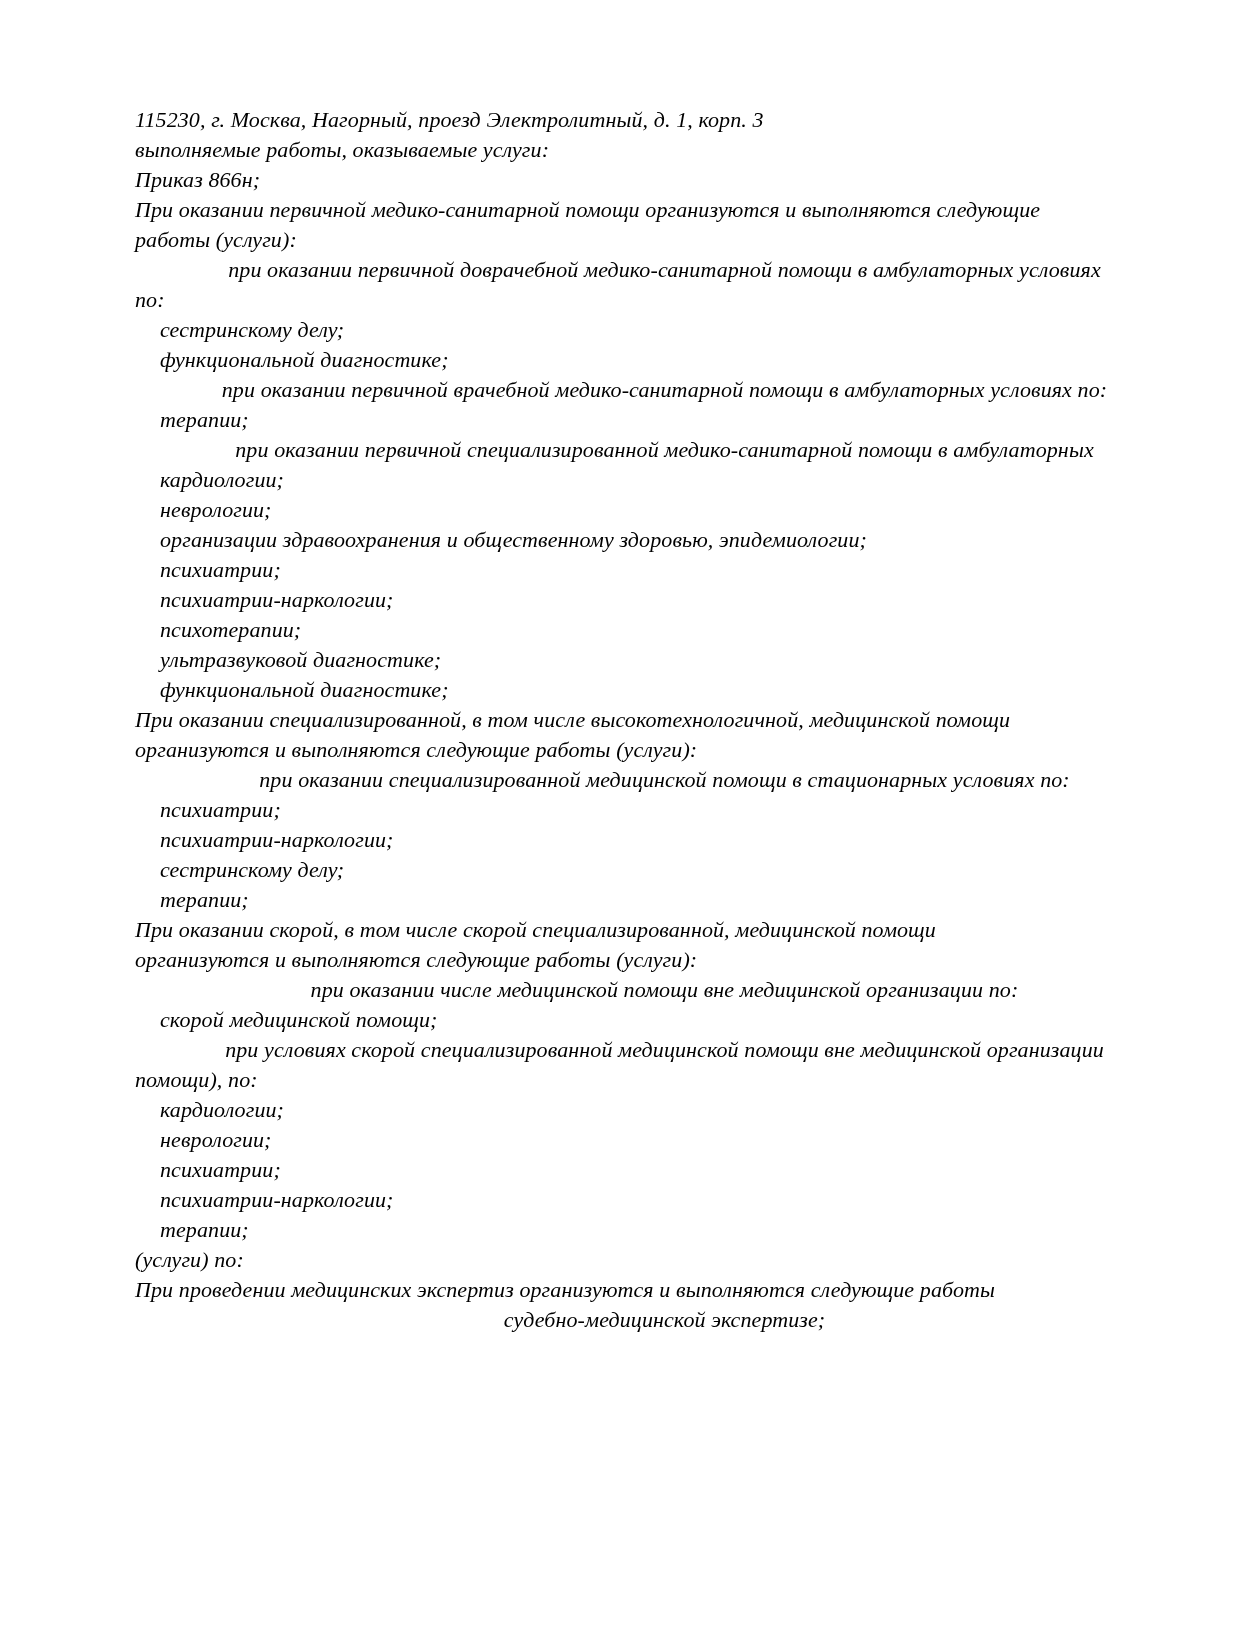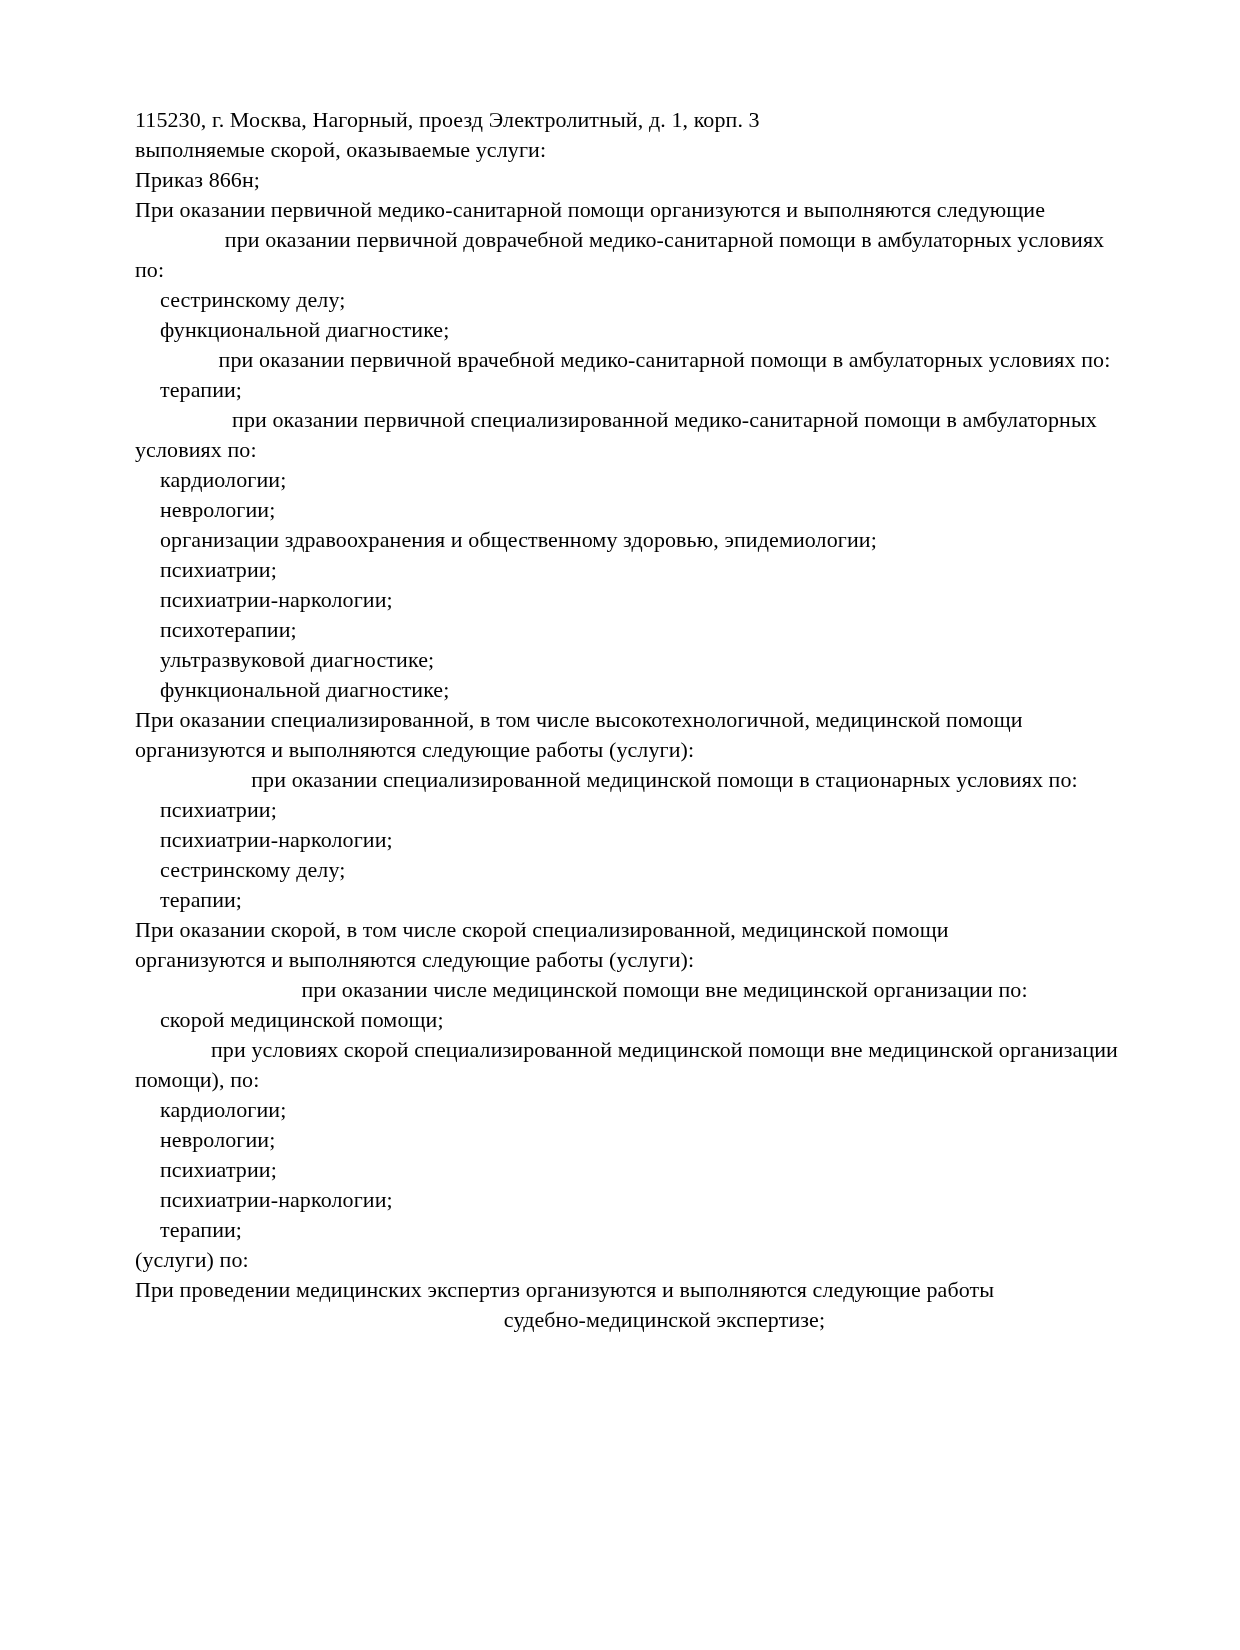"115230, г. Москва, Нагорный, проезд" .line { font-style: none -> italic }
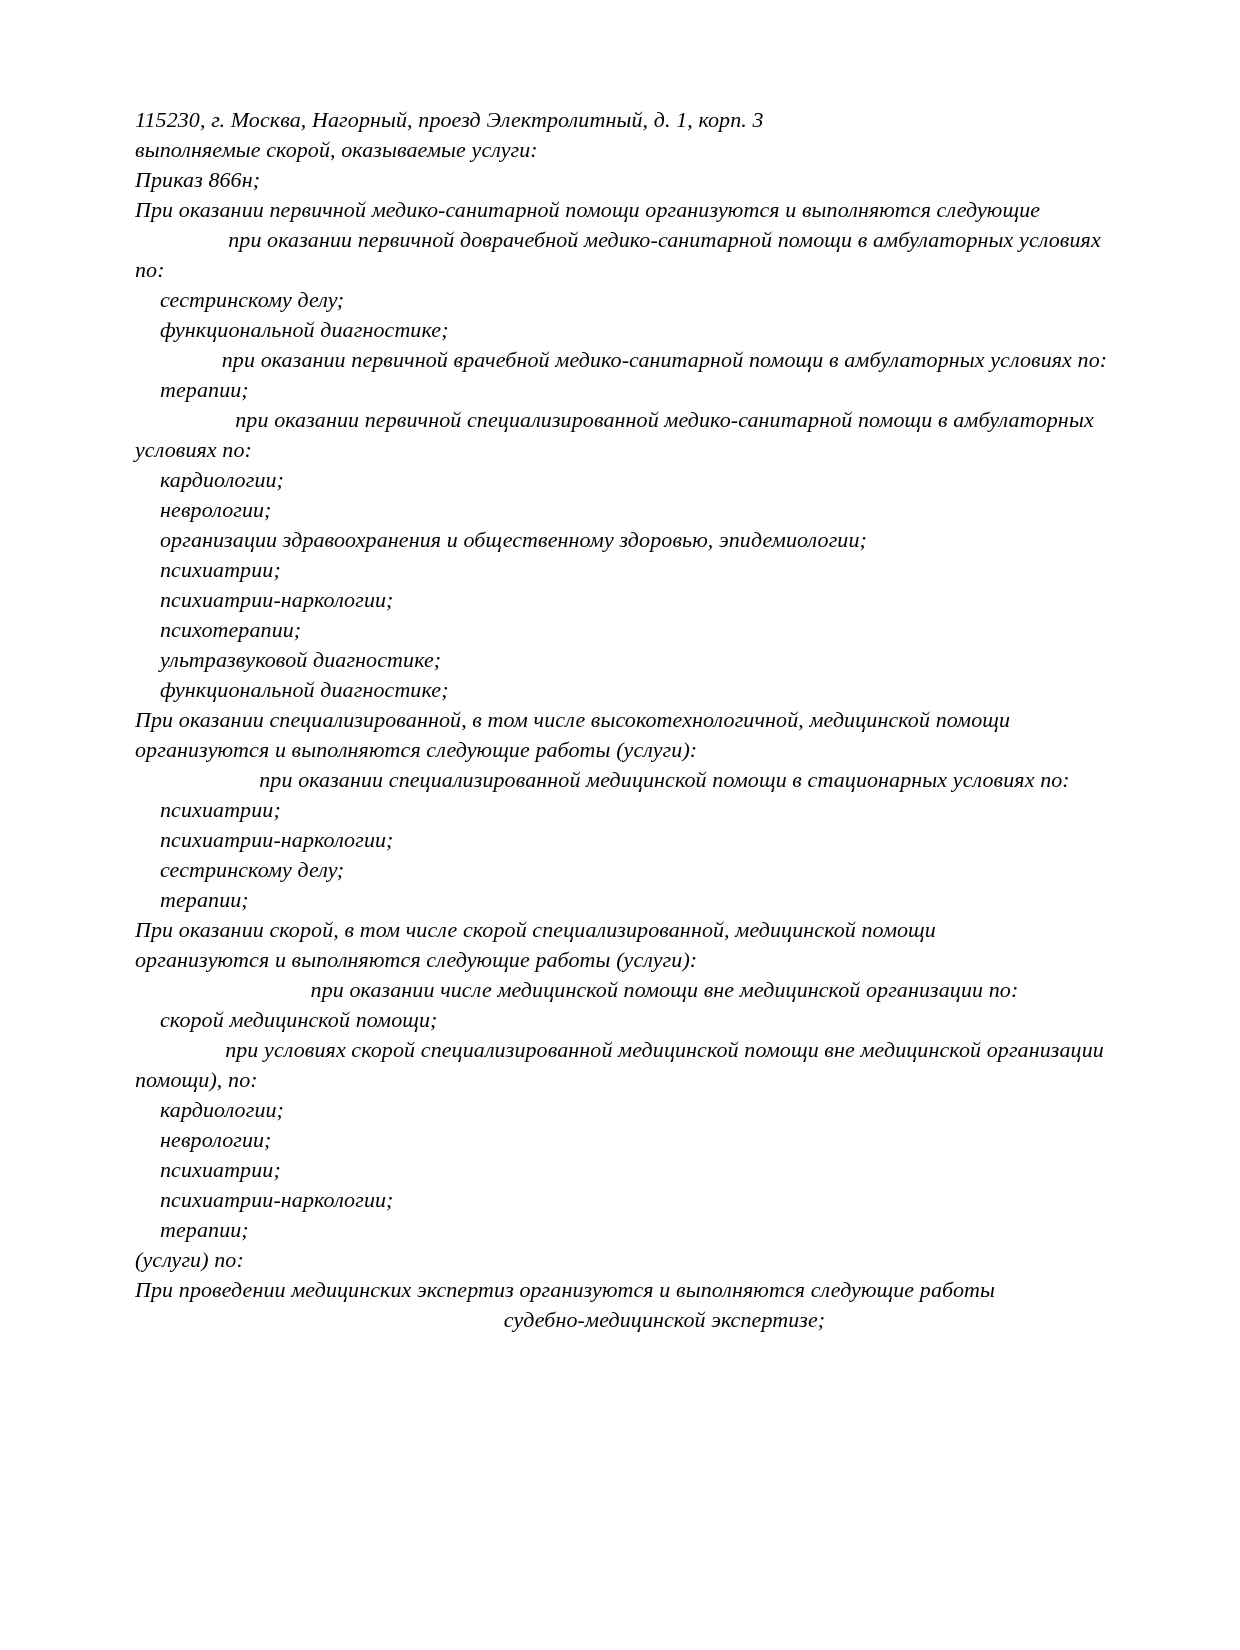"выполняемые скорой, оказываемые услуги:" div.line { text: скорой -> работы }
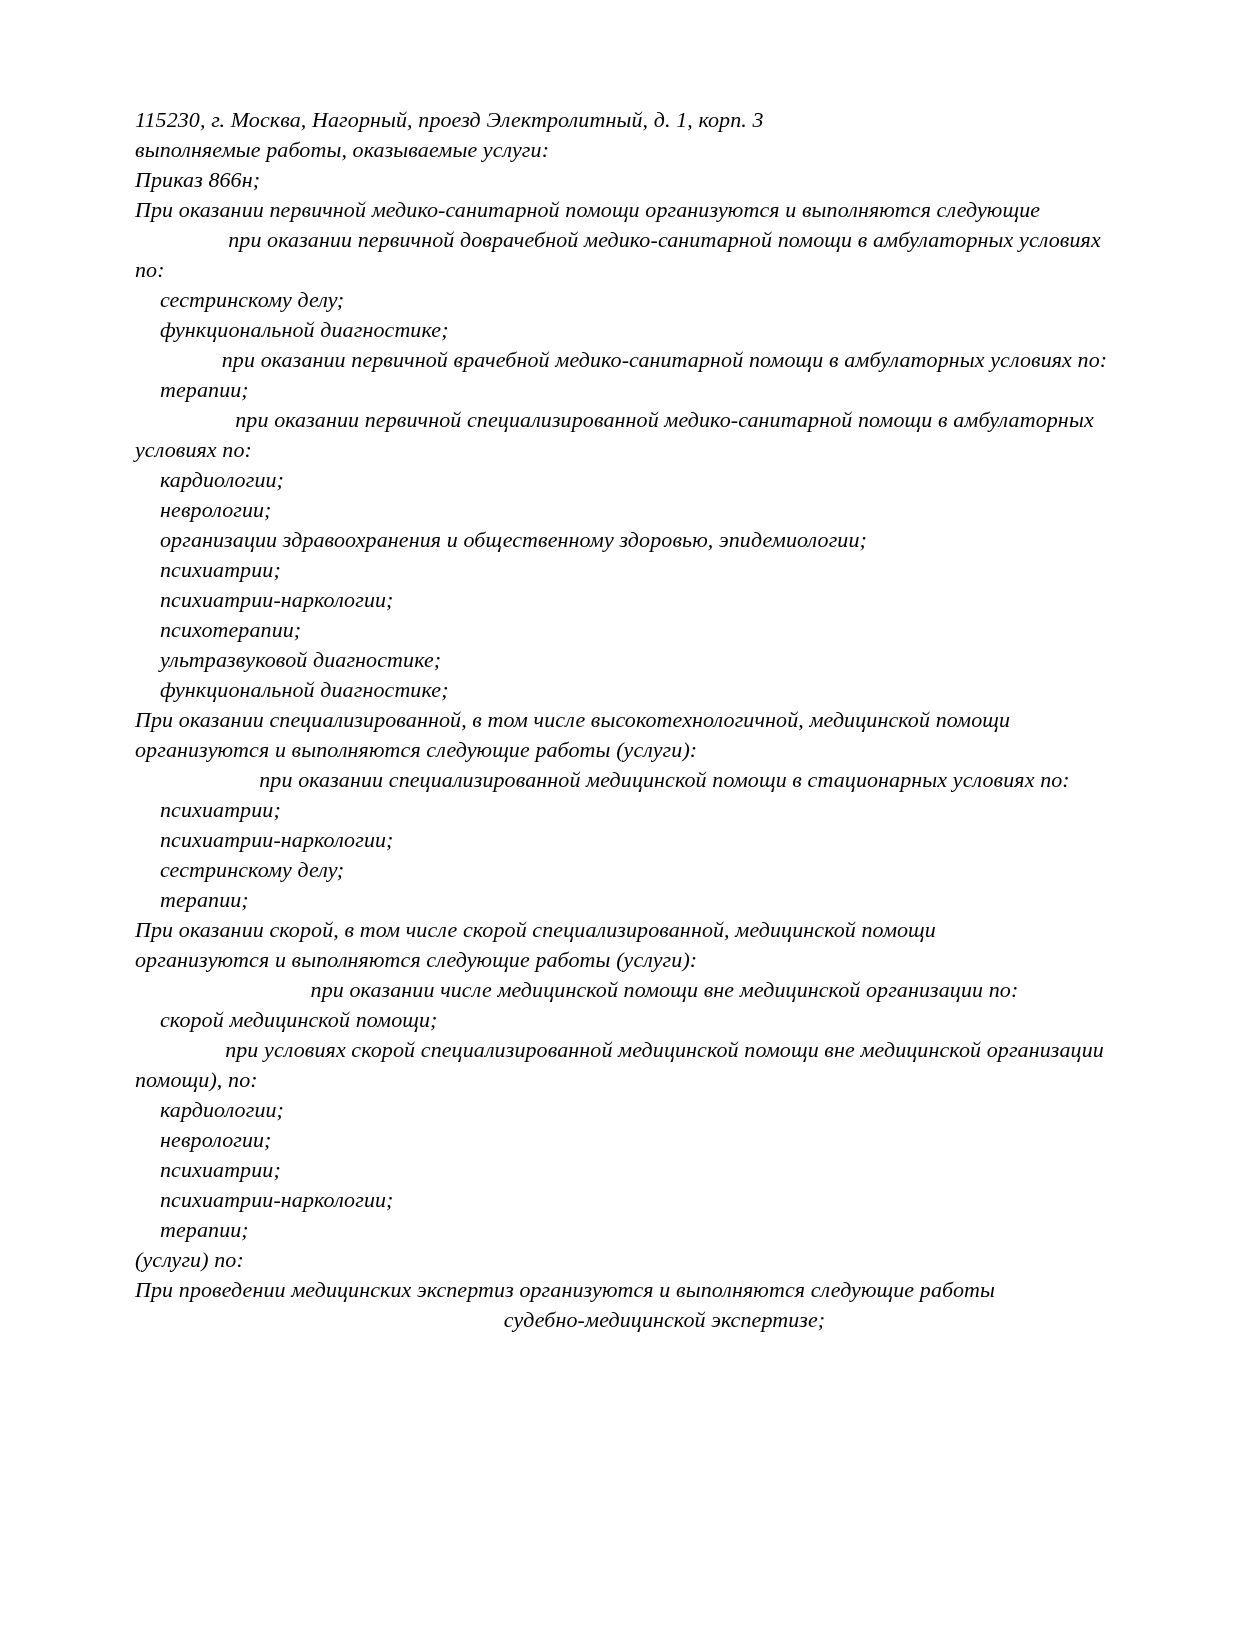"работы (услуги):" div.line { html: none -> <div>работы (услуги):</div> }
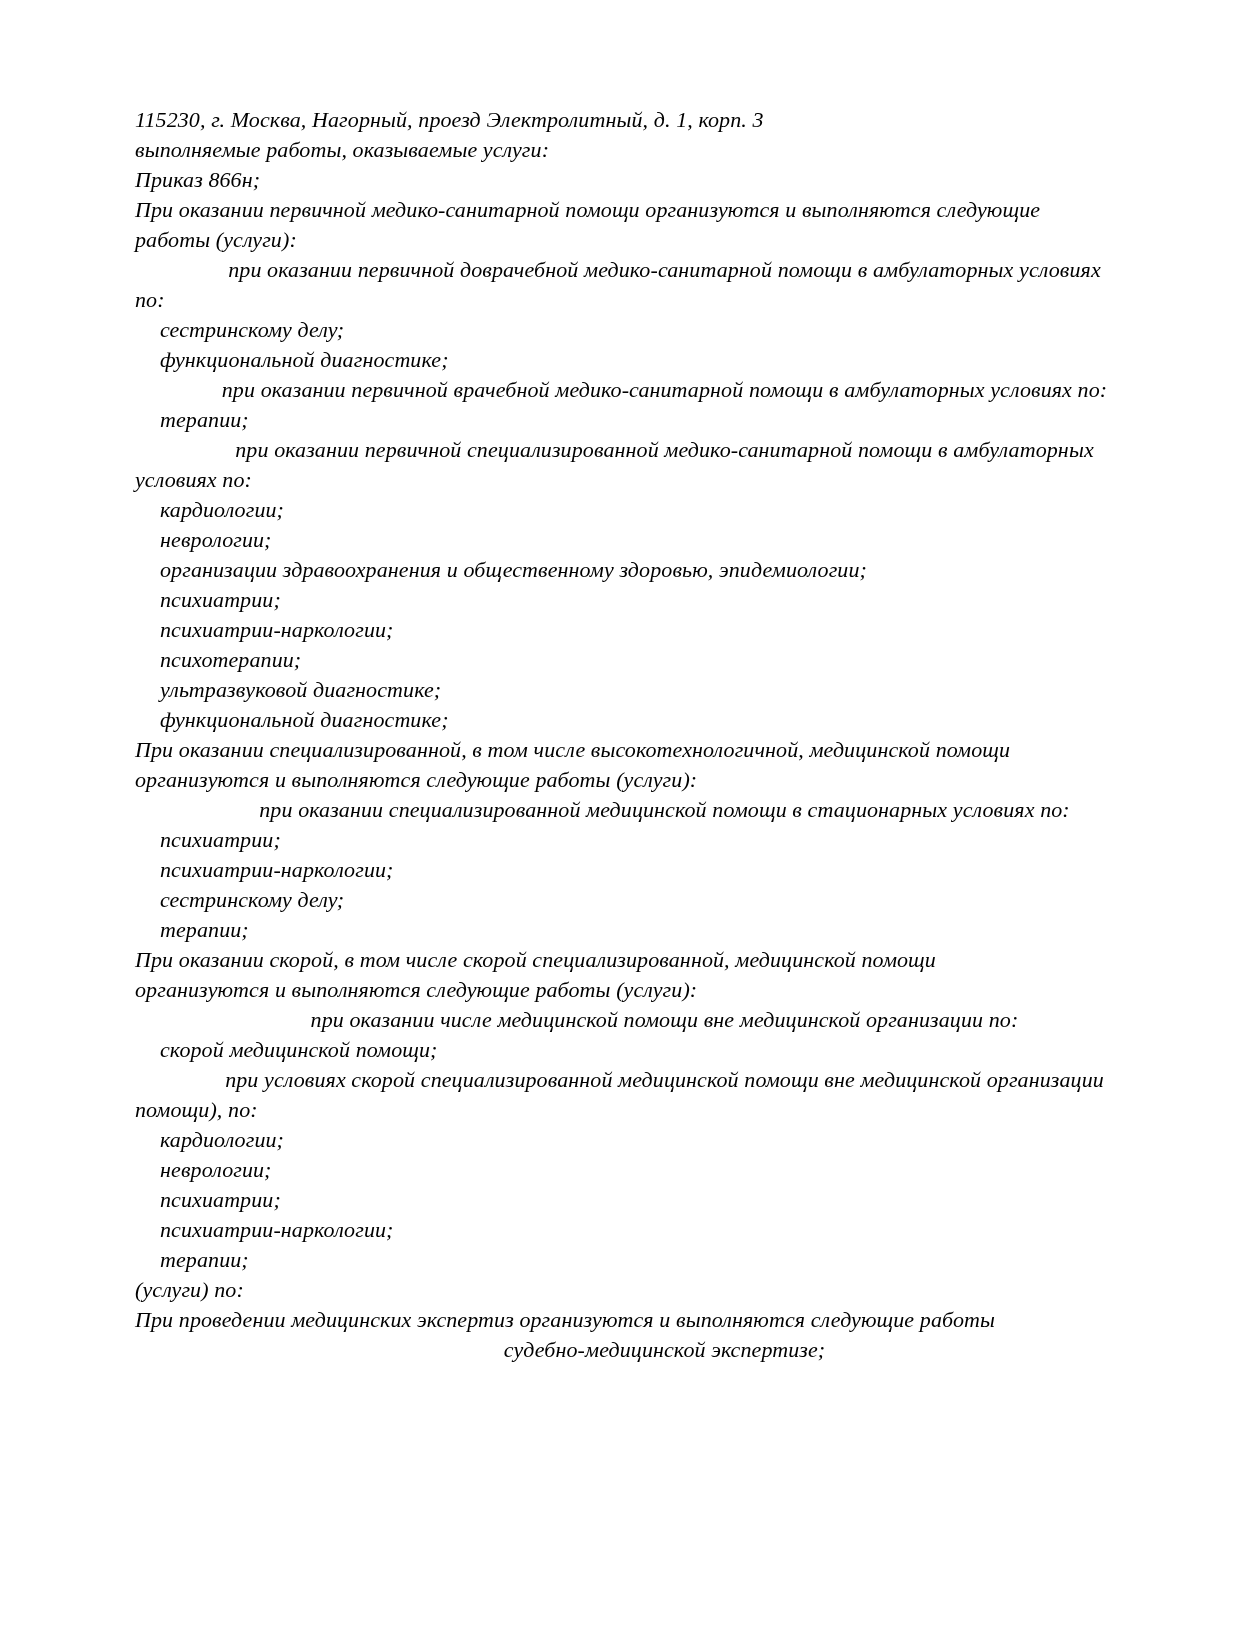"условиях по:" div.line { html: <div>условиях по:</div> -> none }
